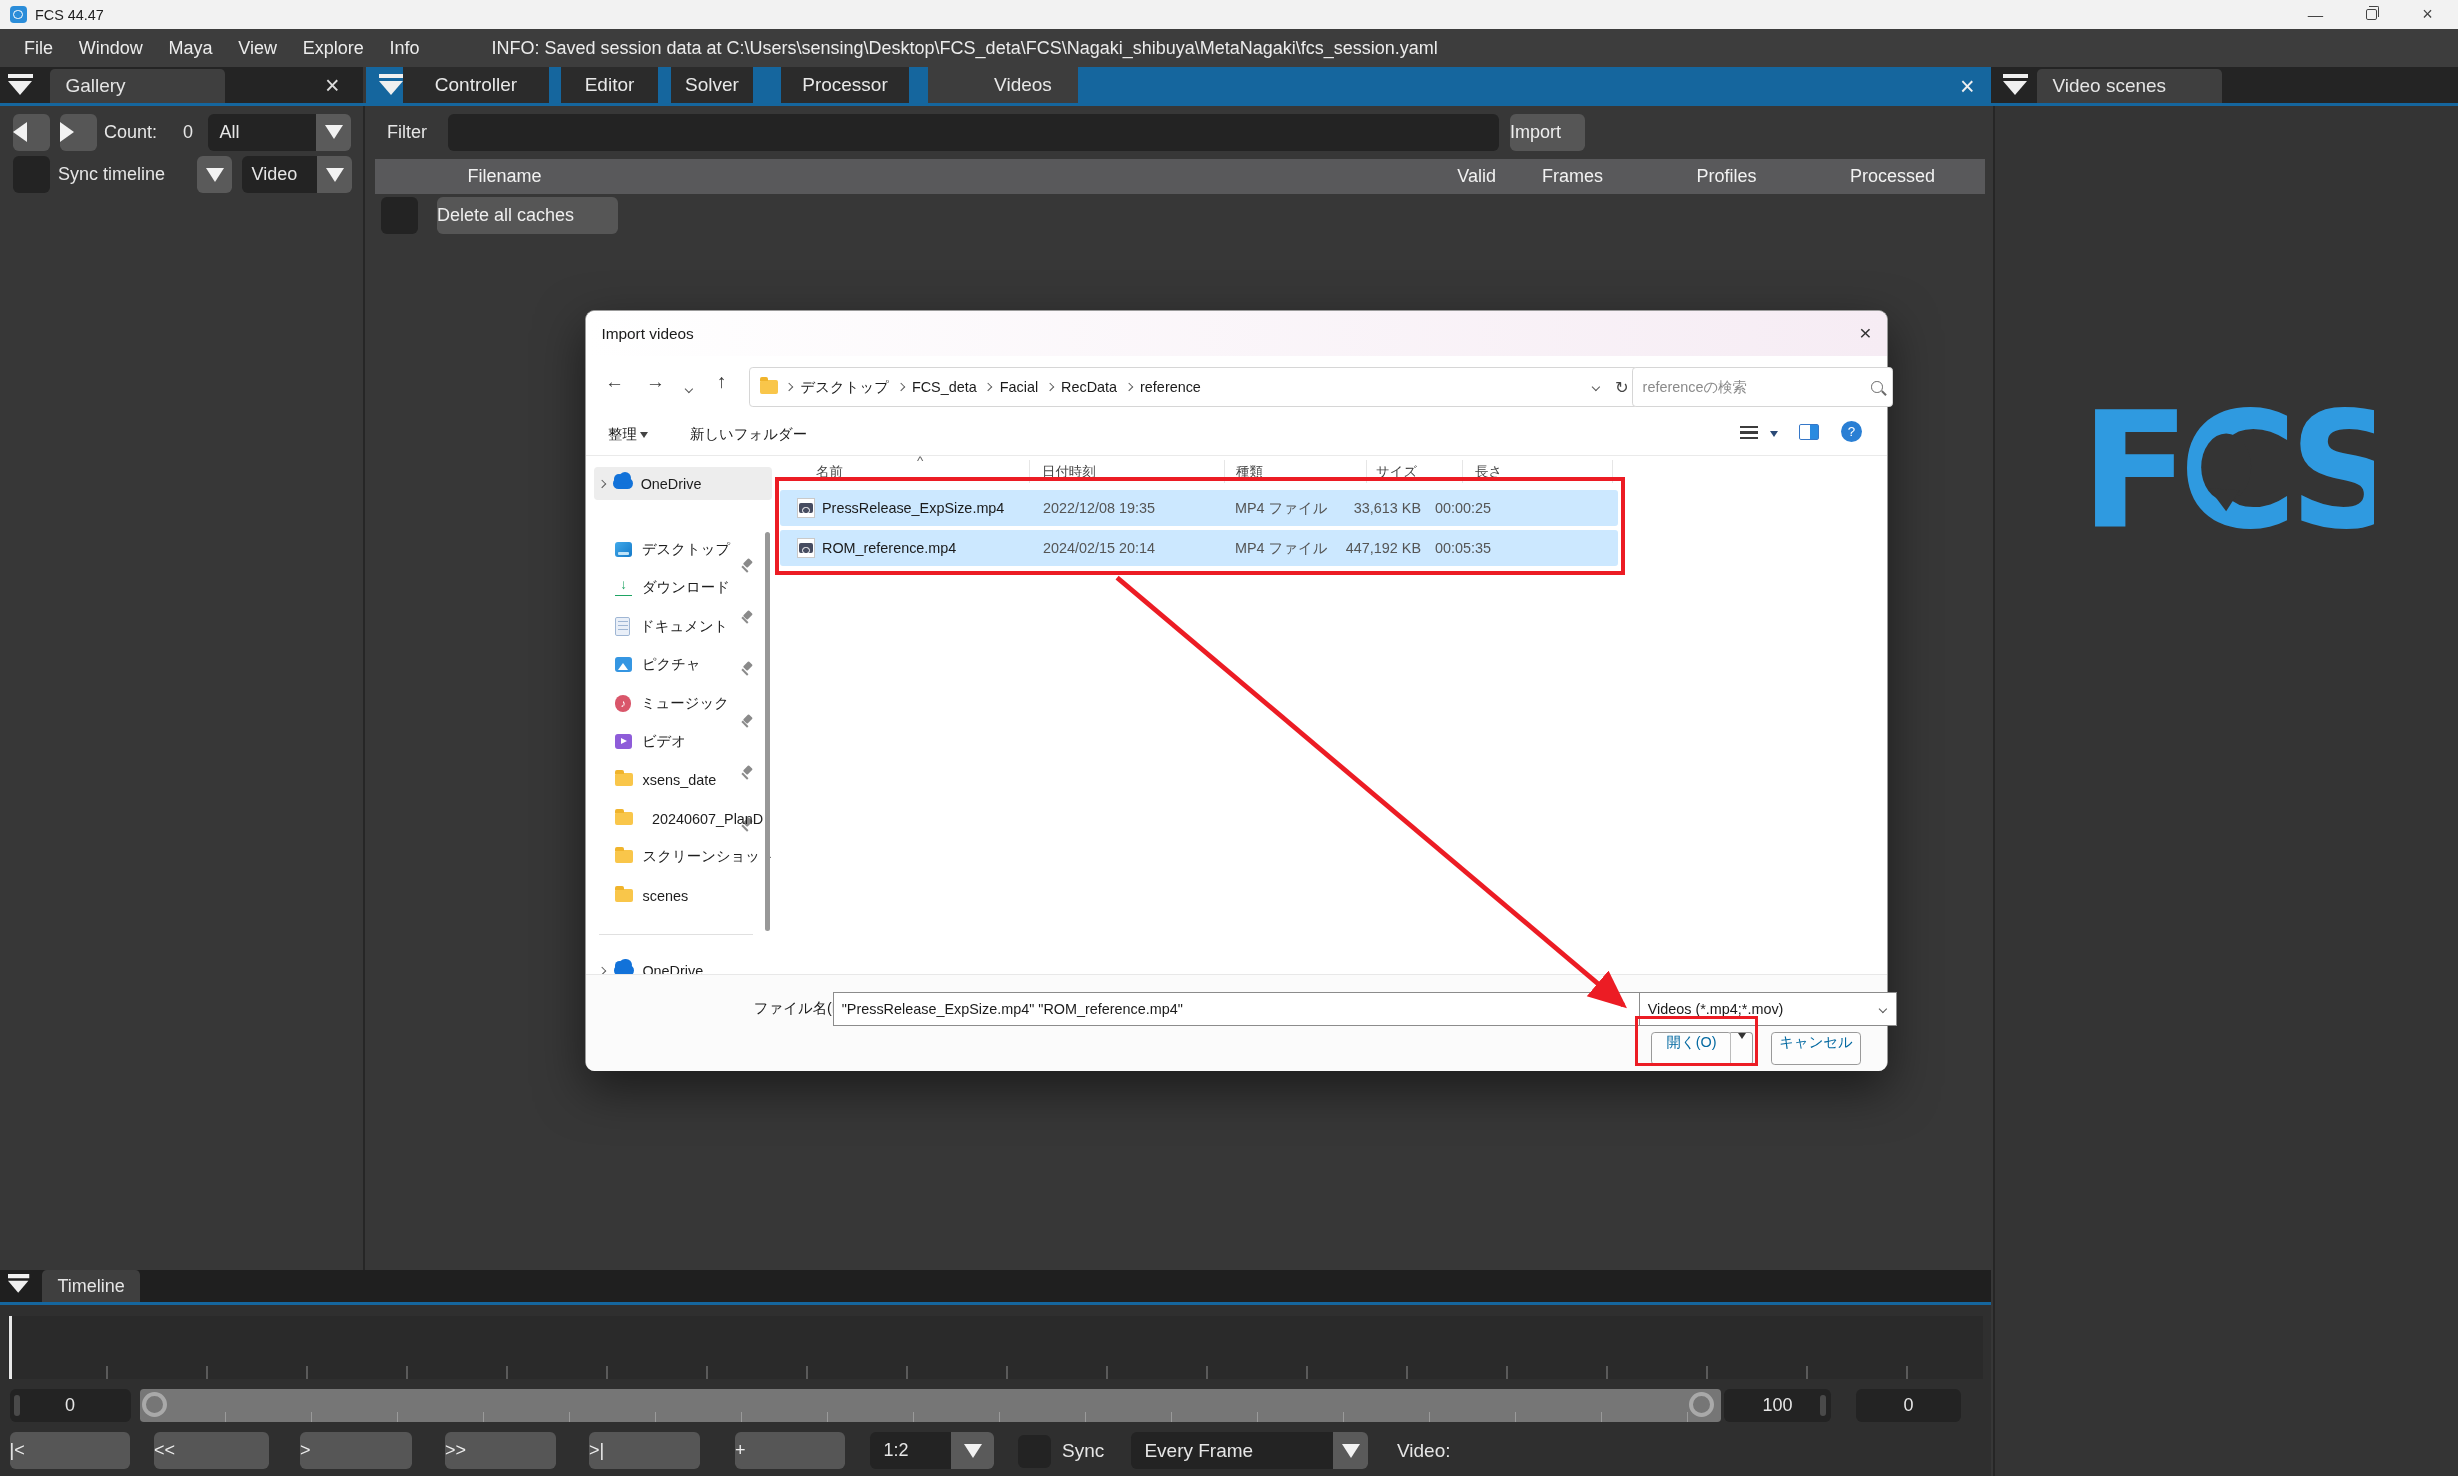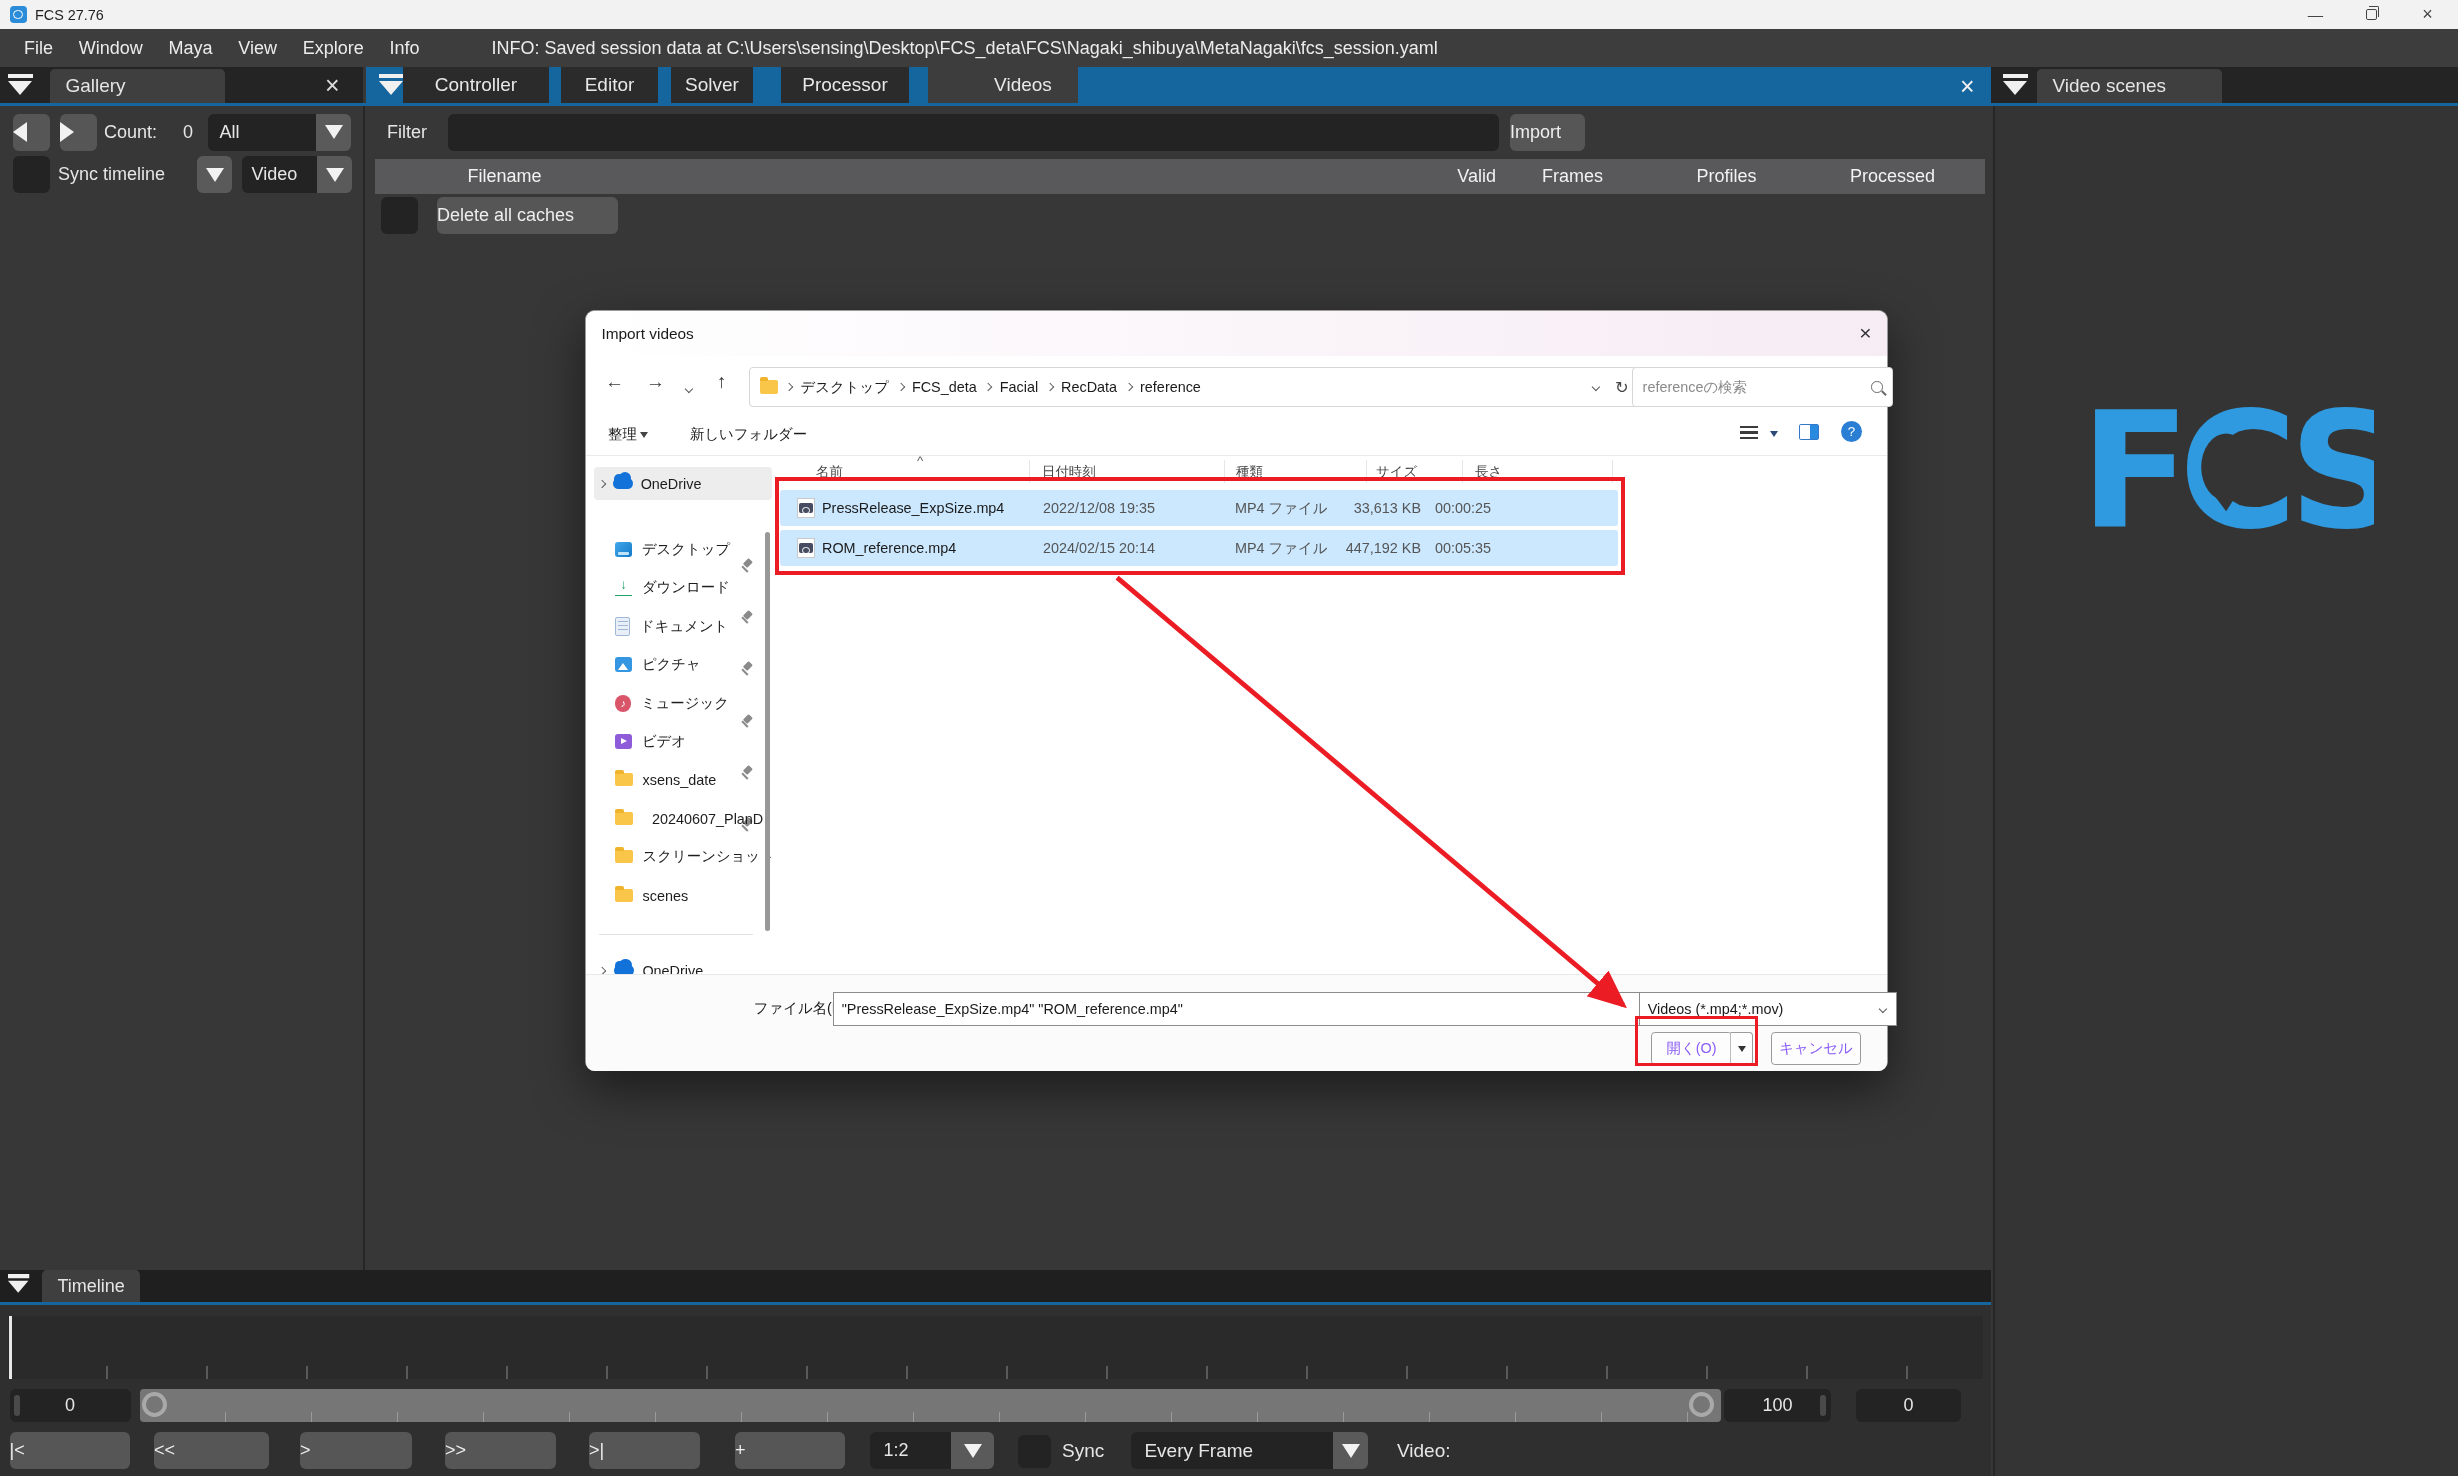"FCS 27.76" div.abs { text: 27.76 -> 44.47 }
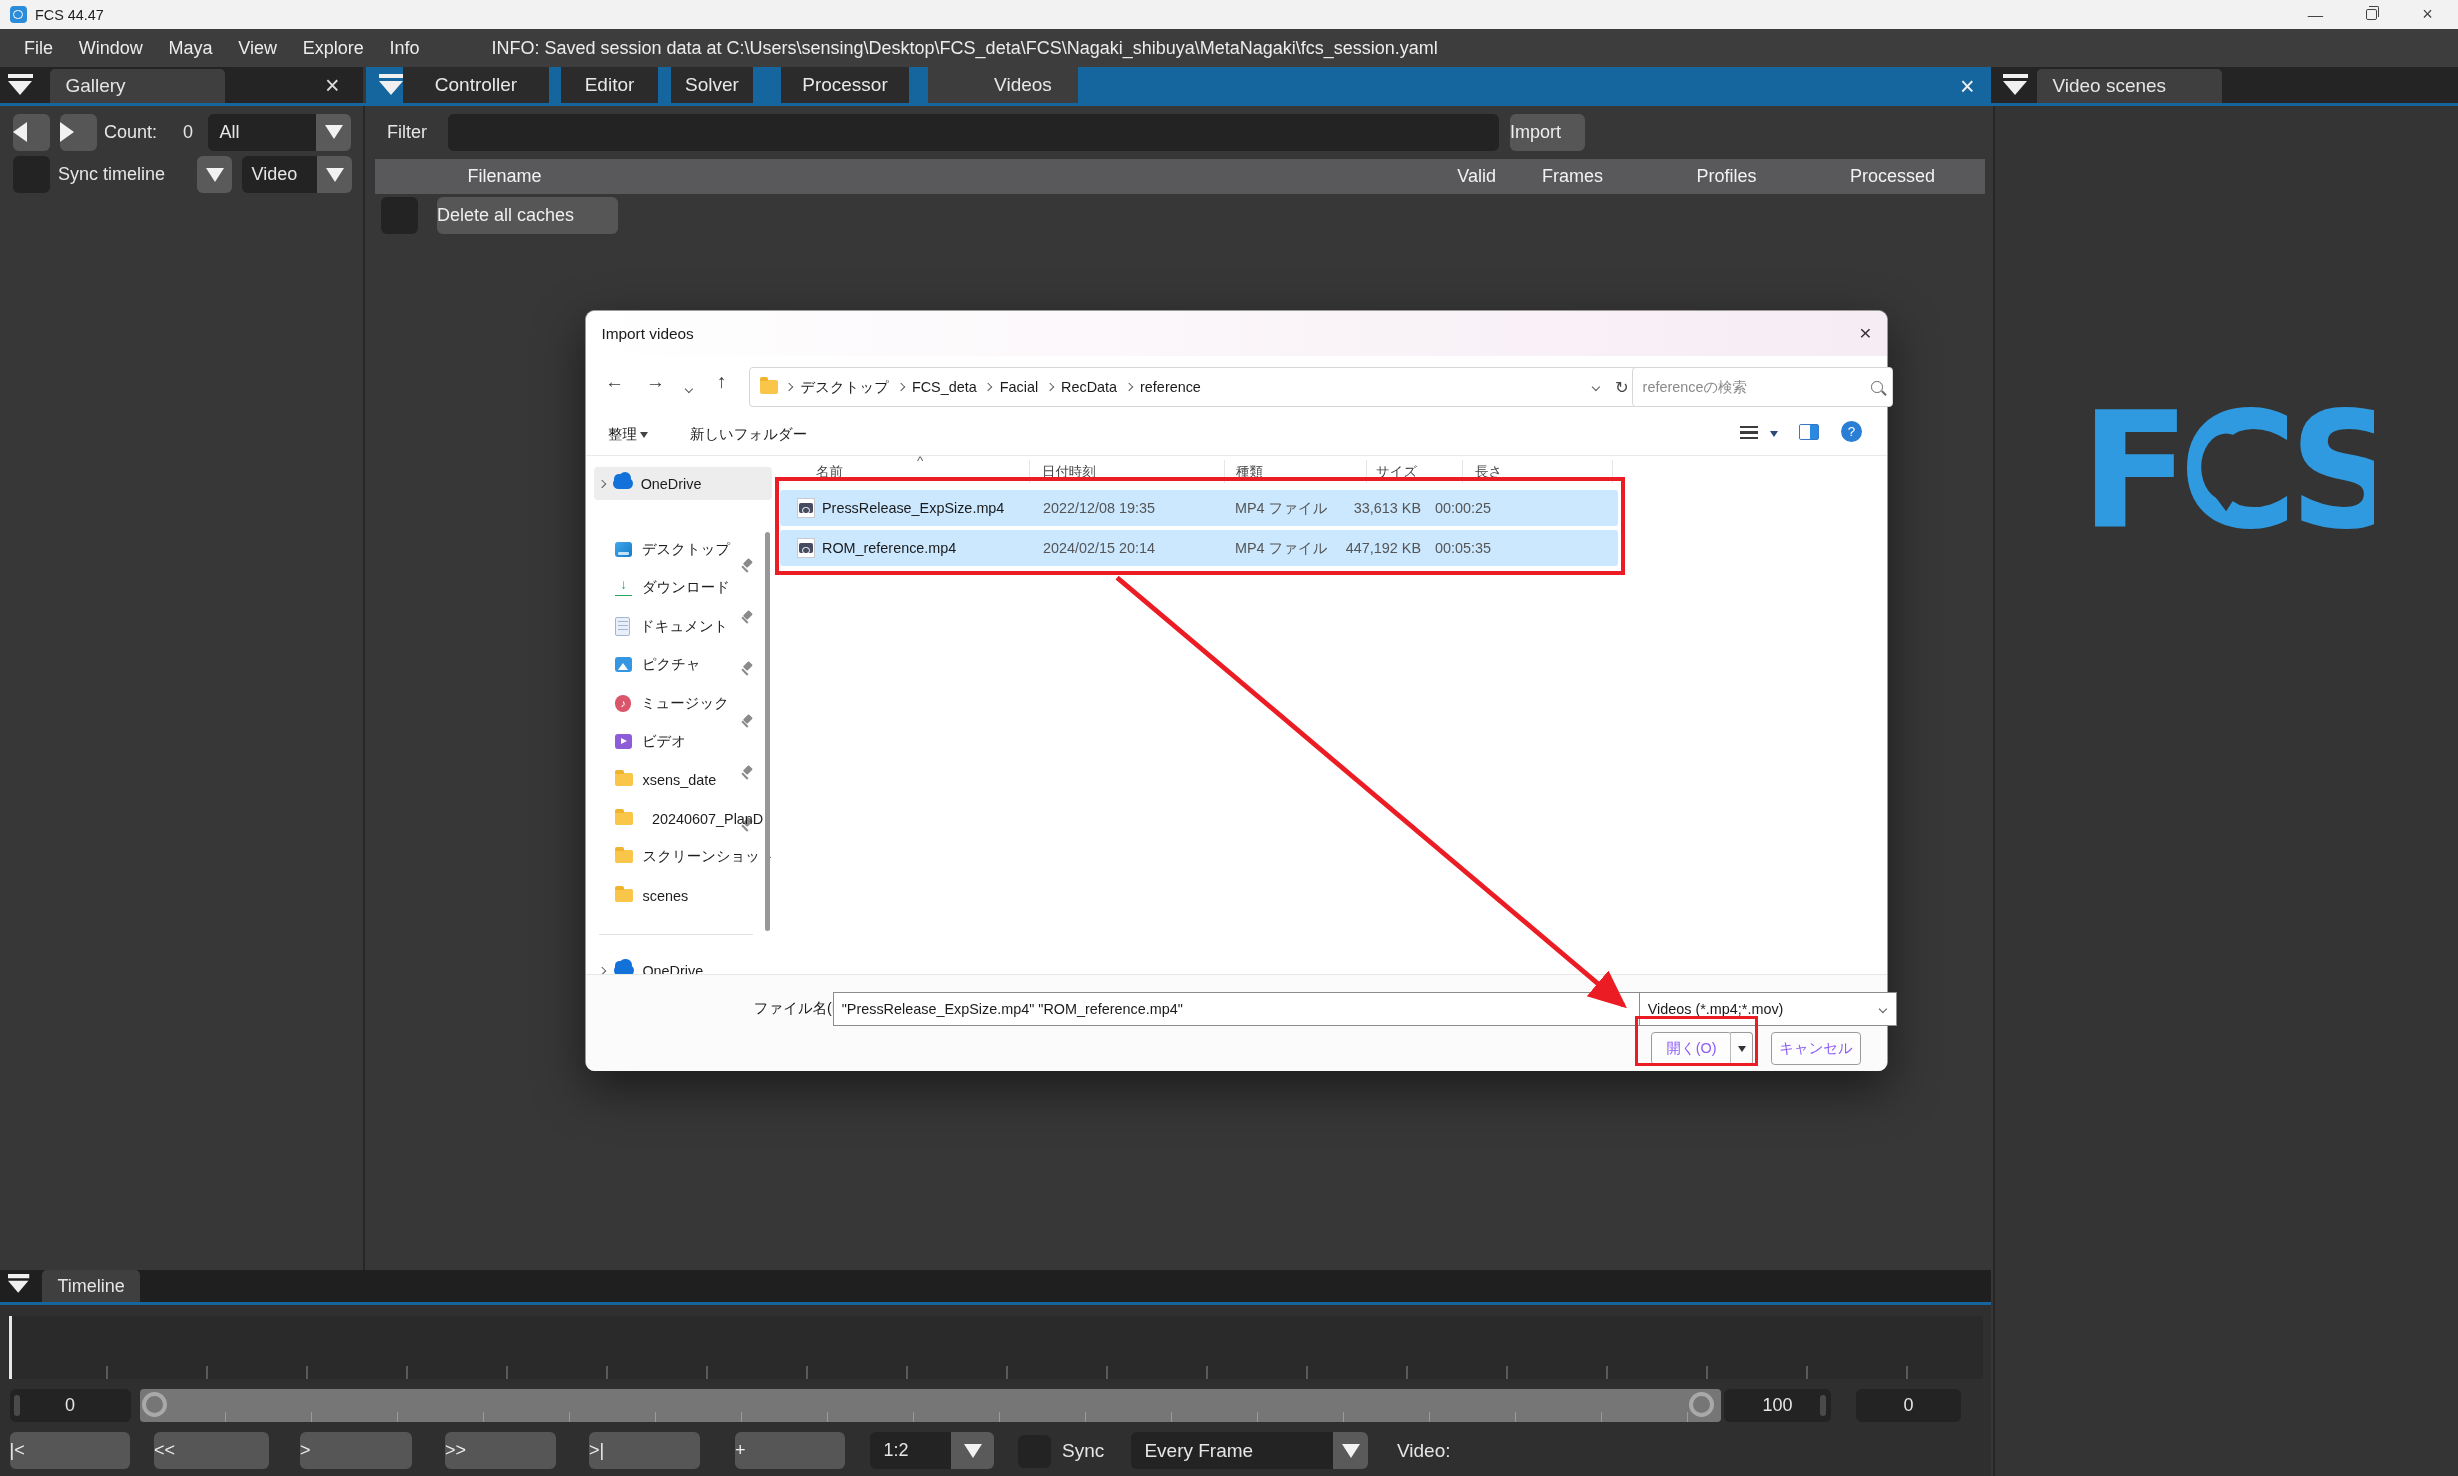"開く(O)" .wbtn { align-items: center -> none; color: #8b5cf6 -> #0369a1 }
